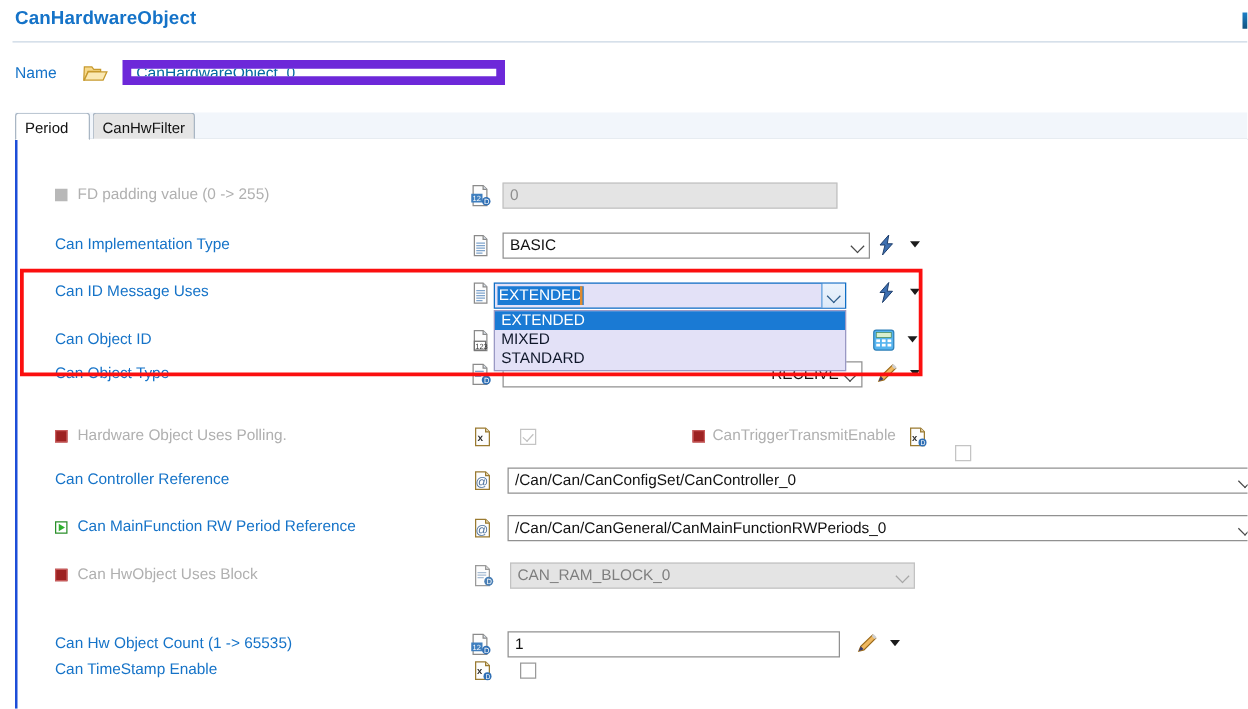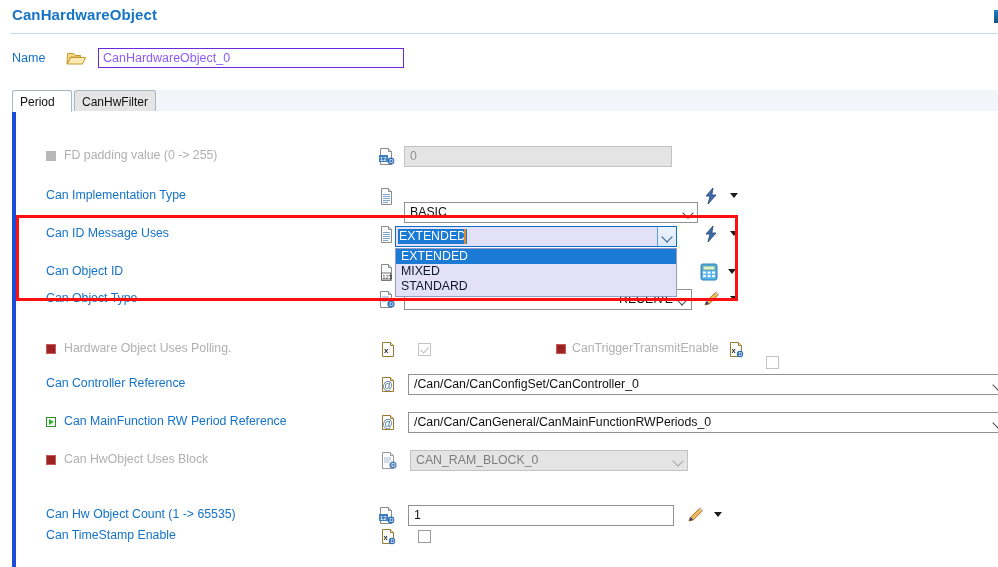"CanHardwareObject_0" .name-input { border: 1px solid #6d28d9 -> 7px solid #6d28d9; color: #8b5cf6 -> #0369a1 }
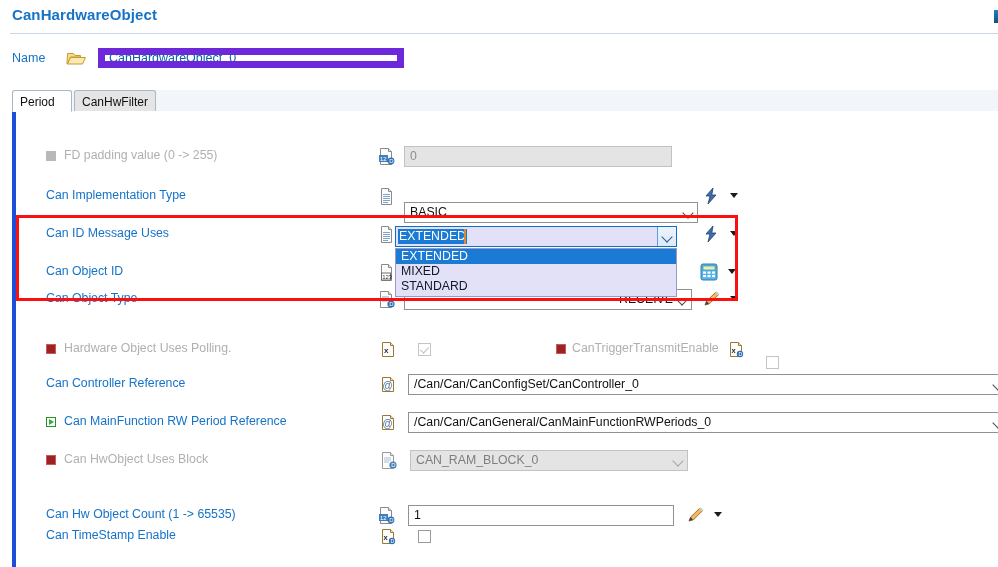"FD padding value (0 ->" .panel { border-left: 4px solid #1d4ed8 -> 2px solid #1d4ed8 }
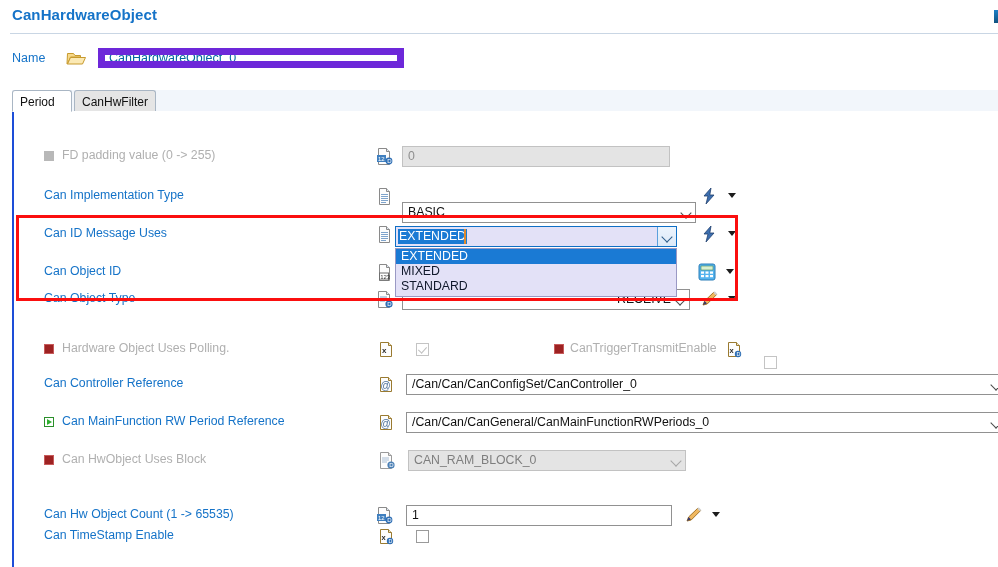"BASIC" div.ctl { margin-top: 16px -> none }
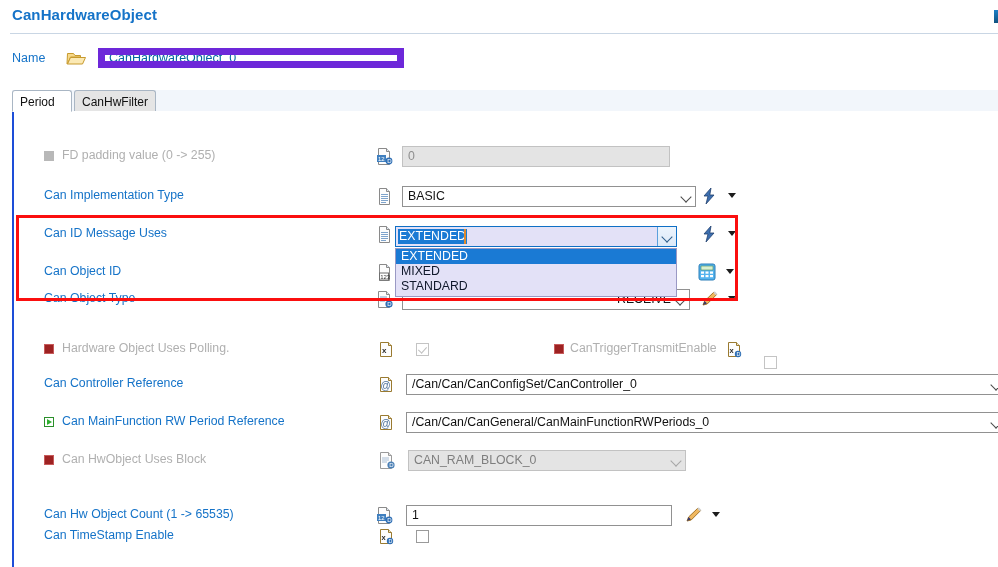"CAN_RAM_BLOCK_0" div.ctl { width: 278px -> 324px }
